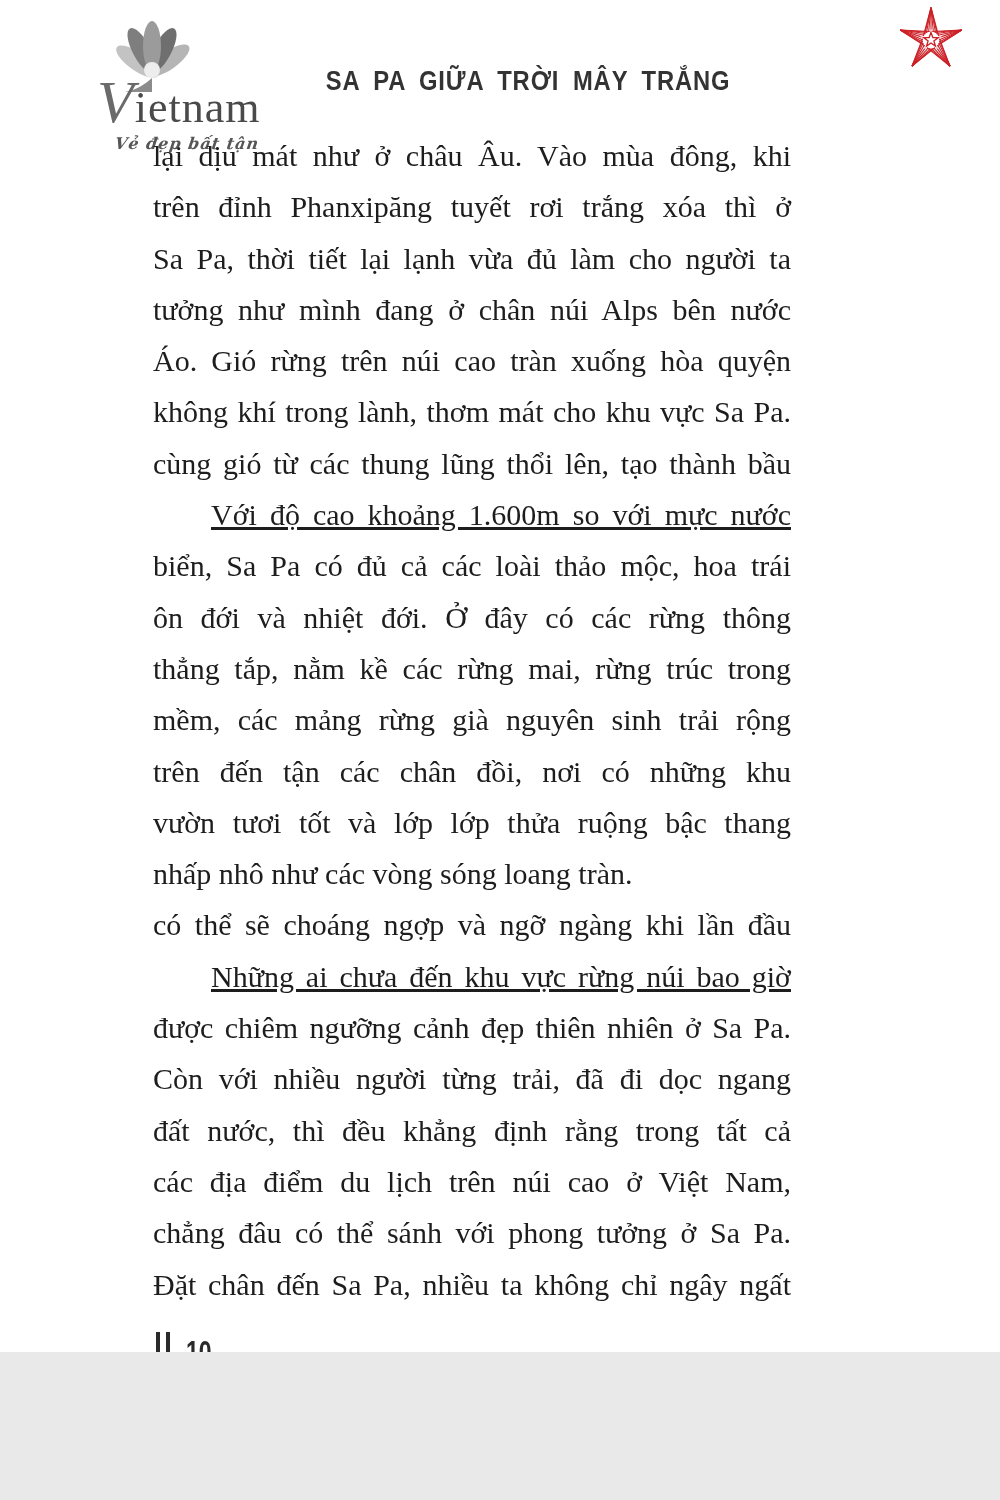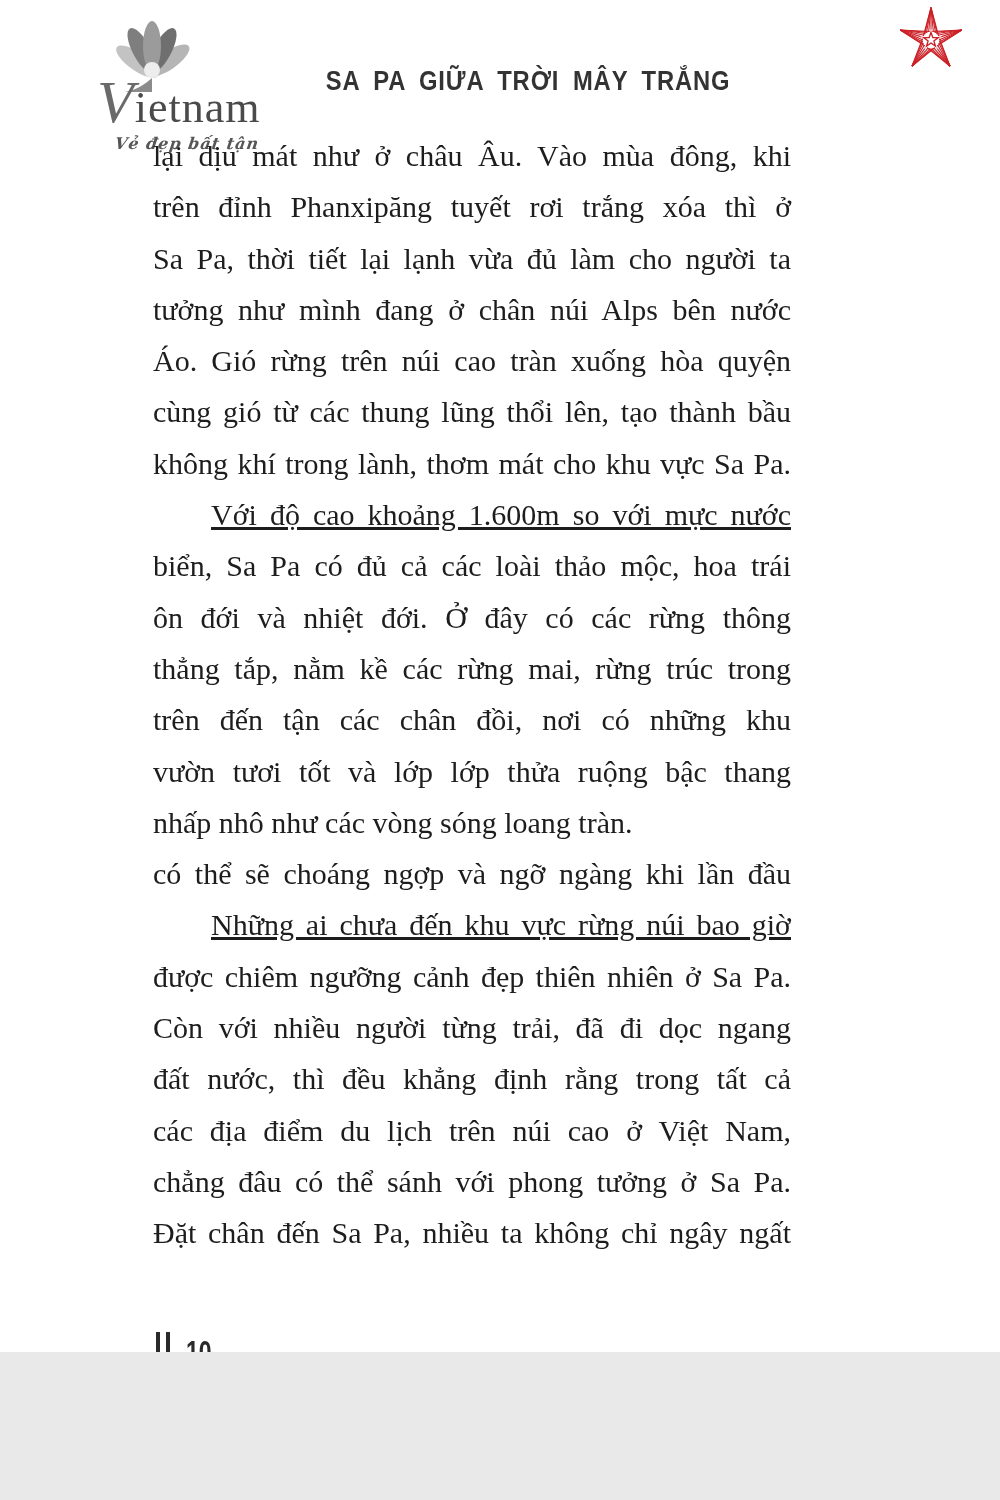"cùng gió từ các thung" div.bline { order: before "không khí trong lành, thơm" -> after "không khí trong lành, thơm" }
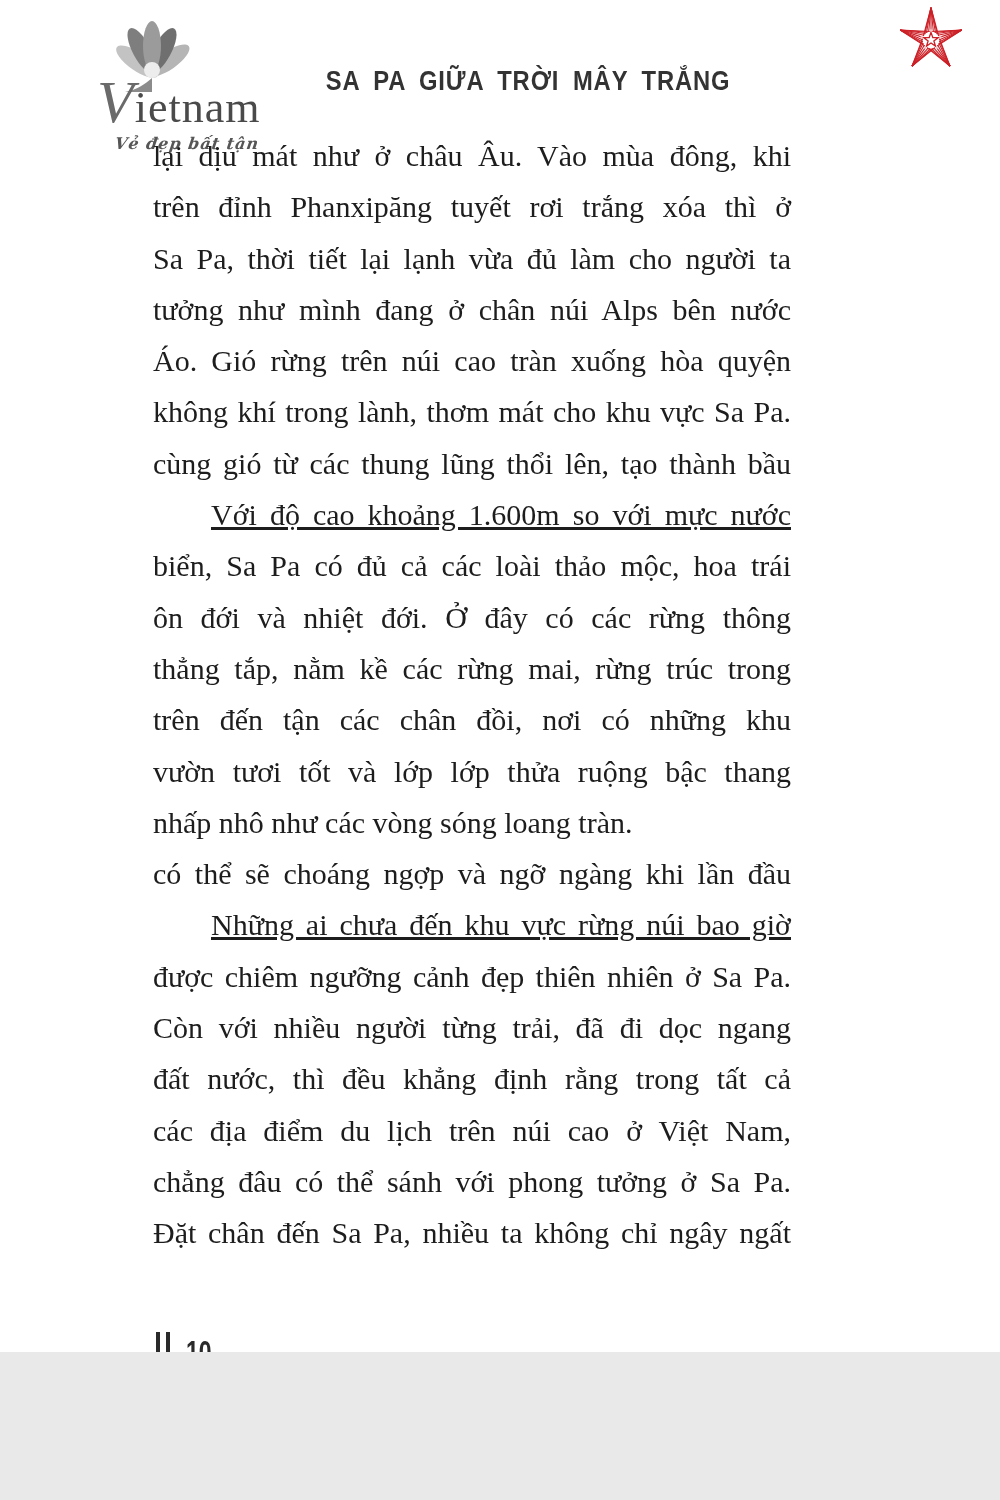"mềm, các mảng rừng già" div.bline { html: none -> <div>mềm, các mảng rừng già nguyên sinh trải rộng</div> }
